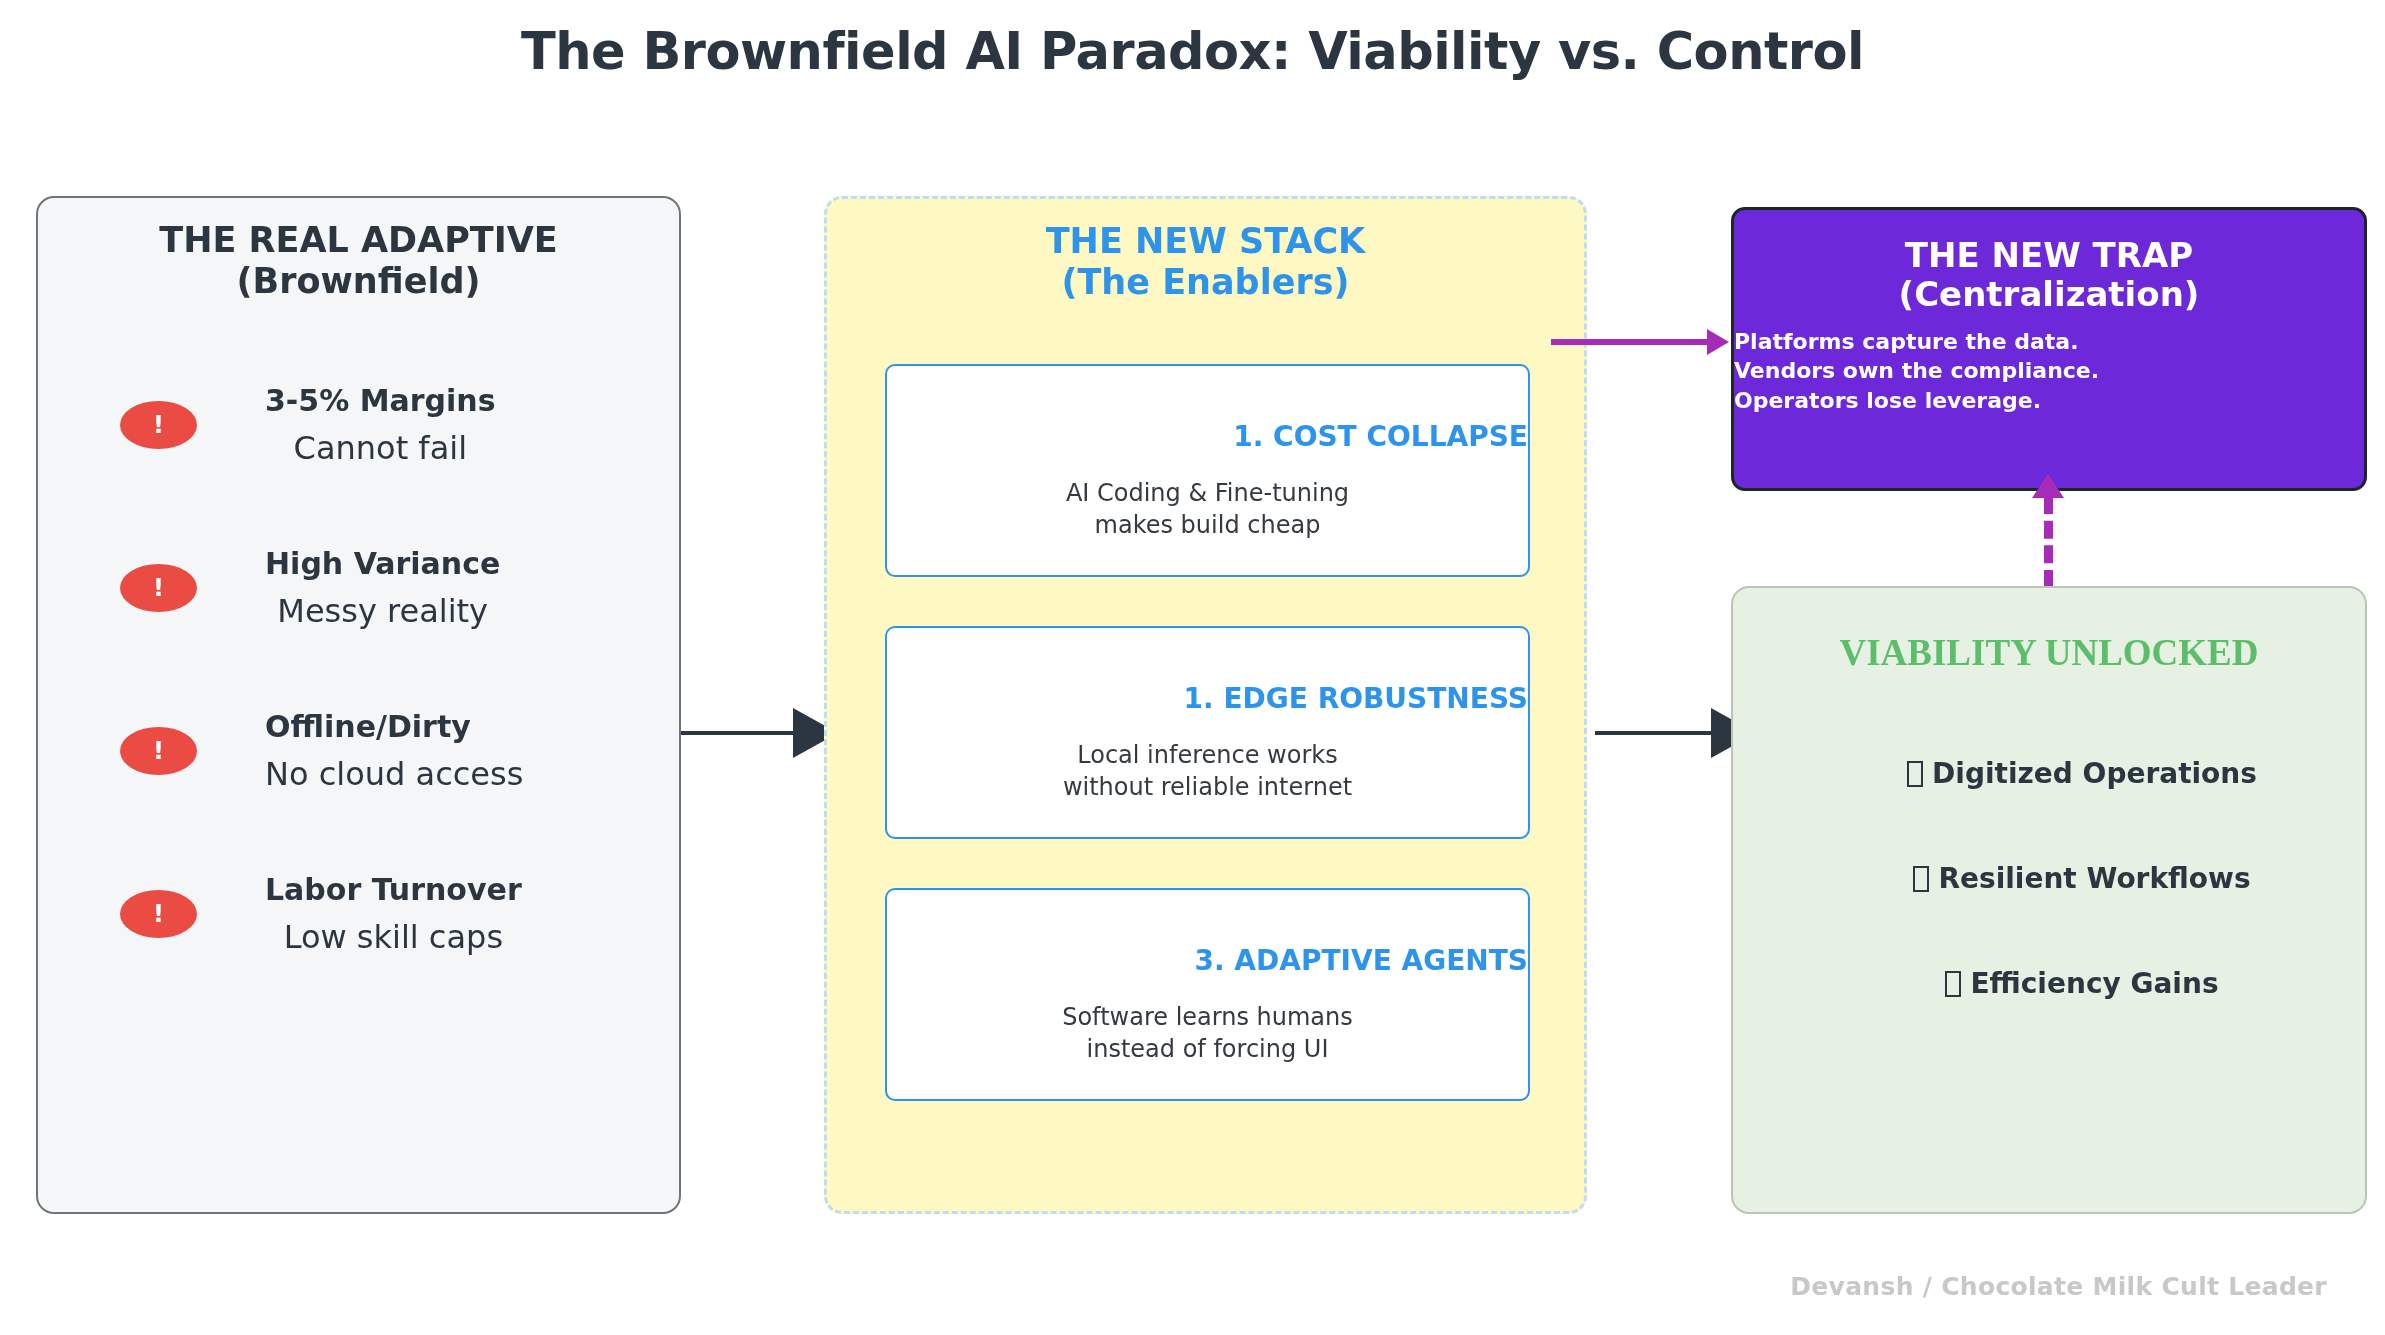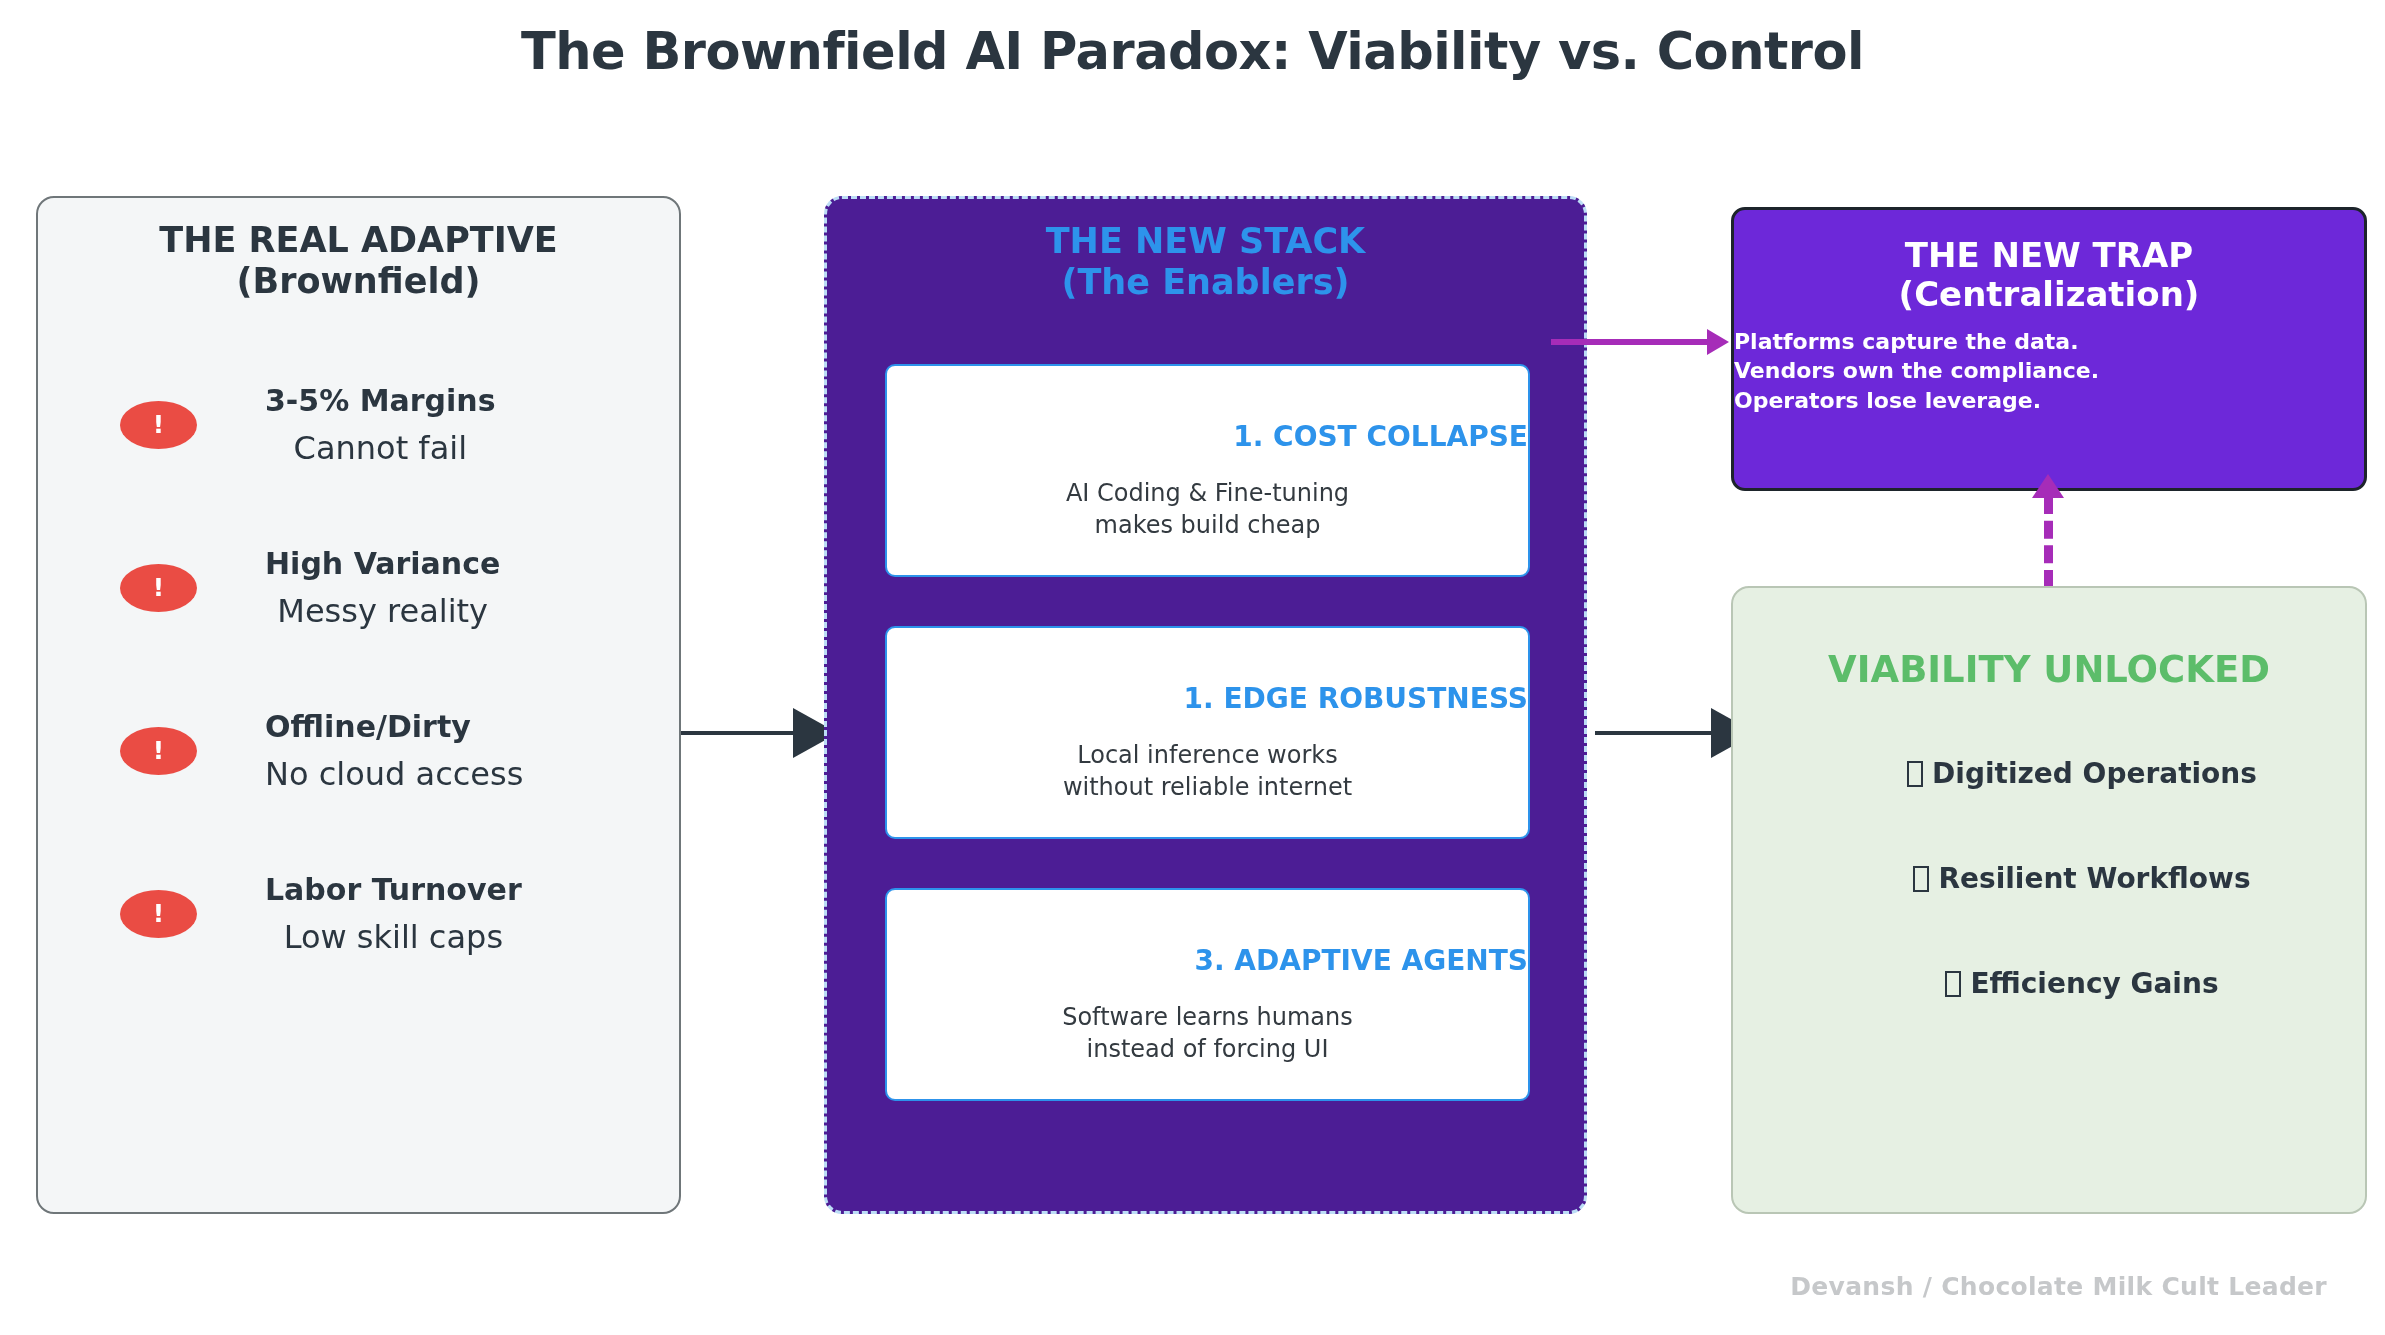"THE NEW STACK" .panel-mid { background: #4c1d95 -> #fef9c3 }
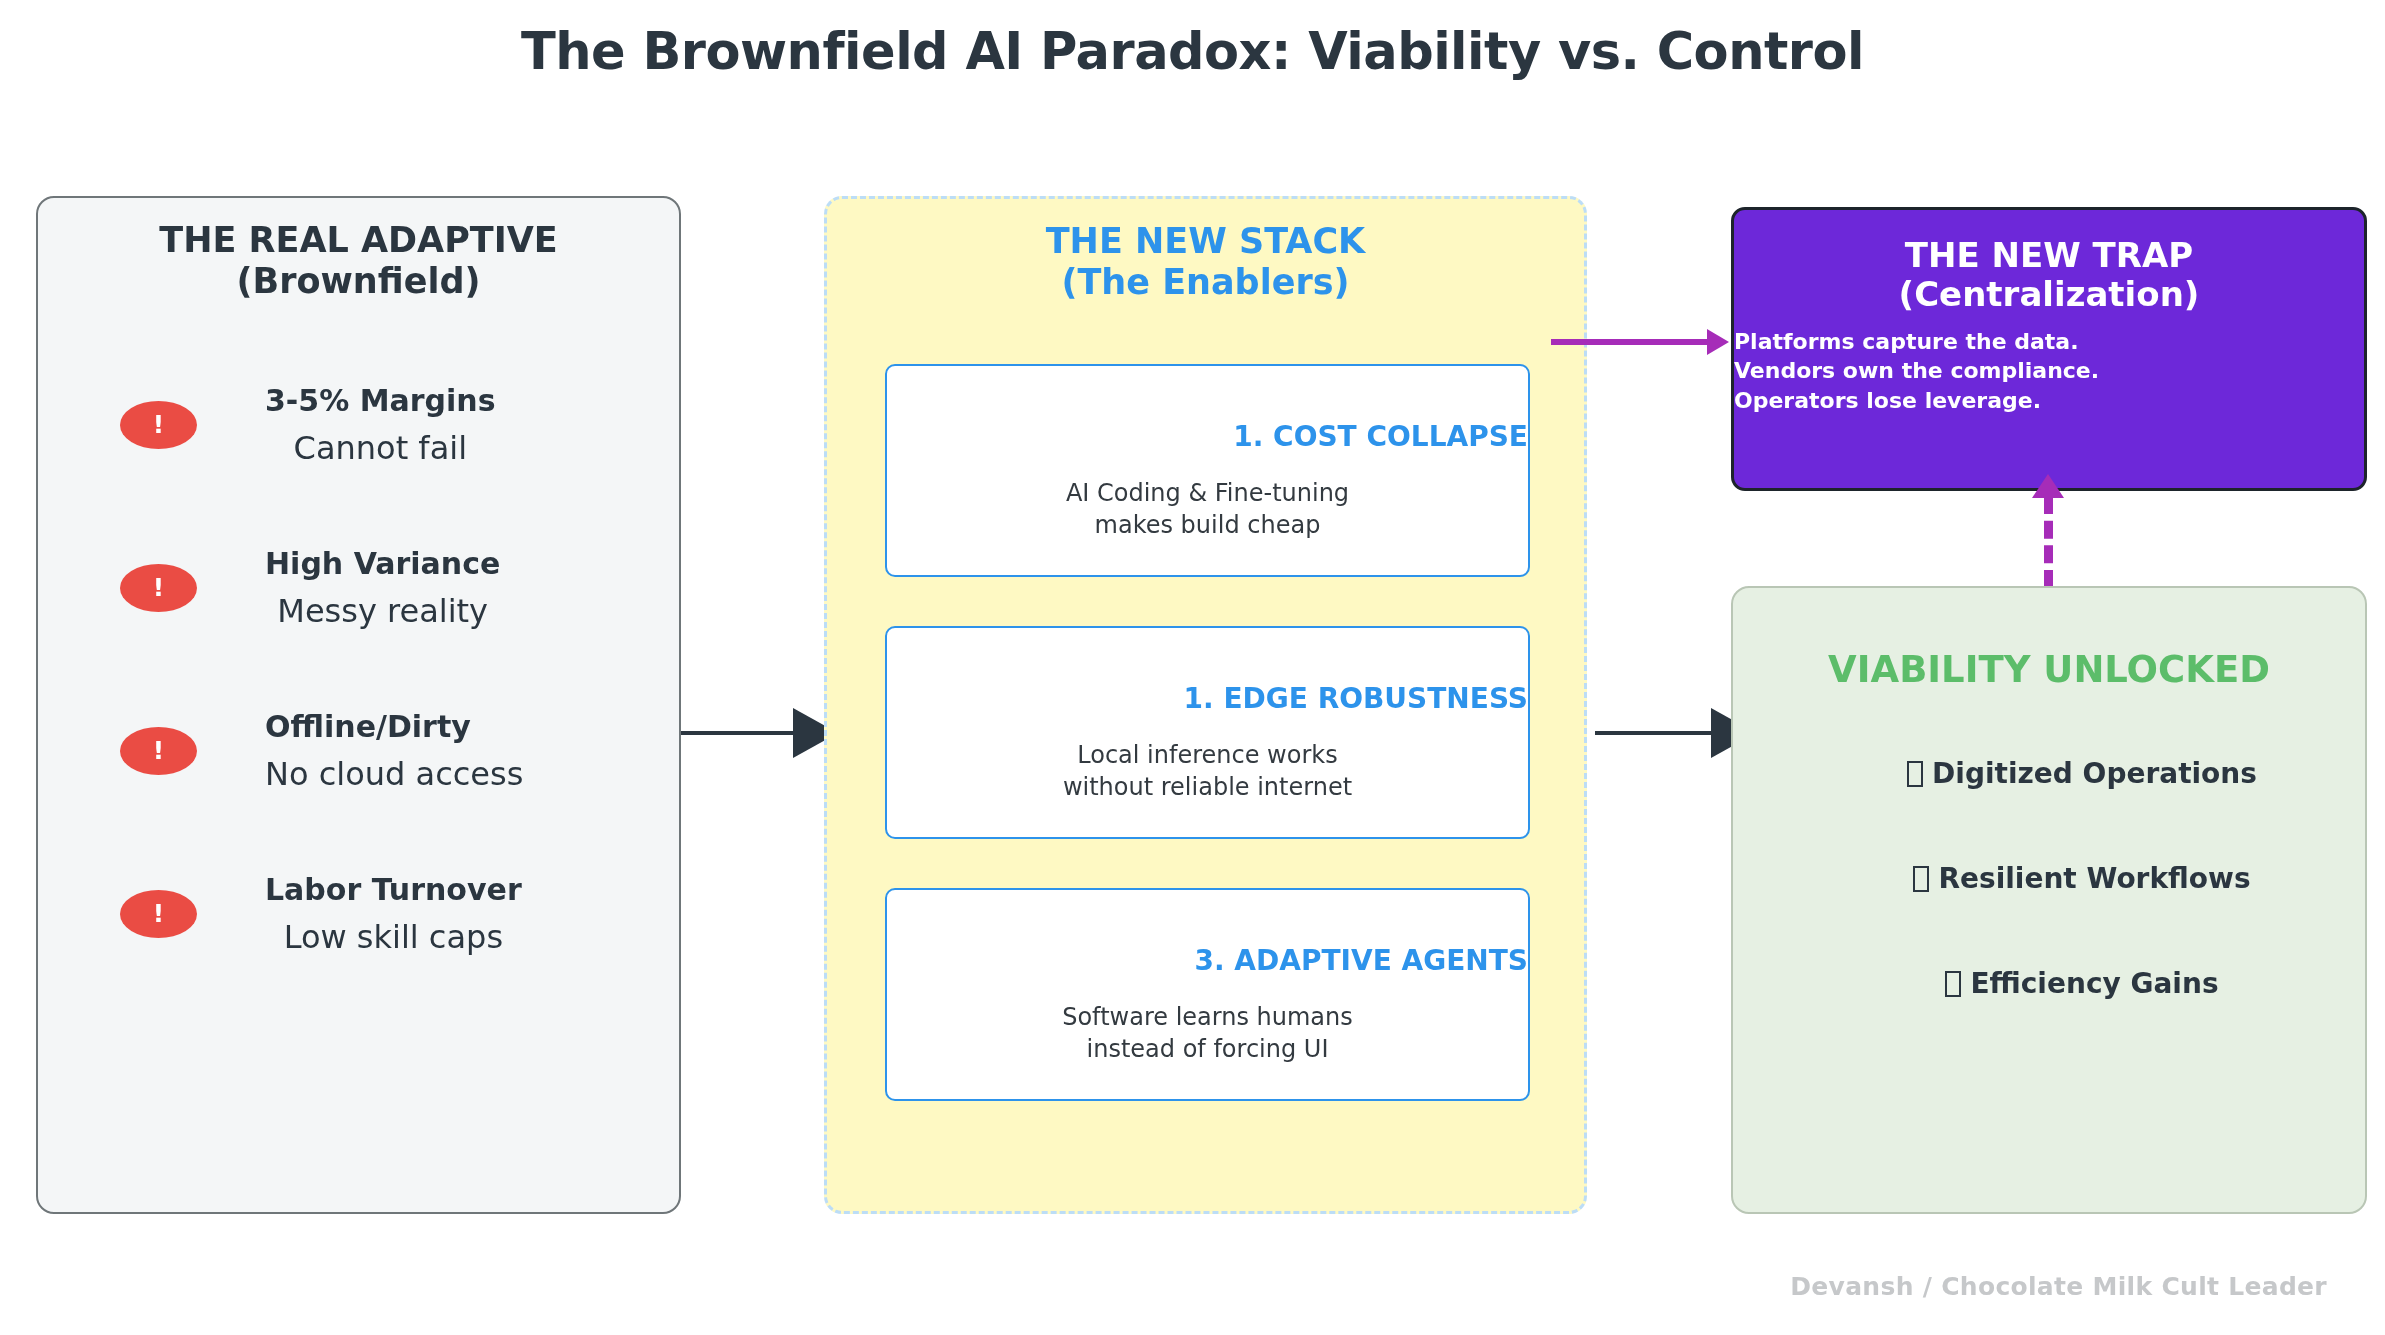"VIABILITY UNLOCKED" .heading-green { font-family: none -> Liberation Serif, serif; top: 61px -> 44px }
